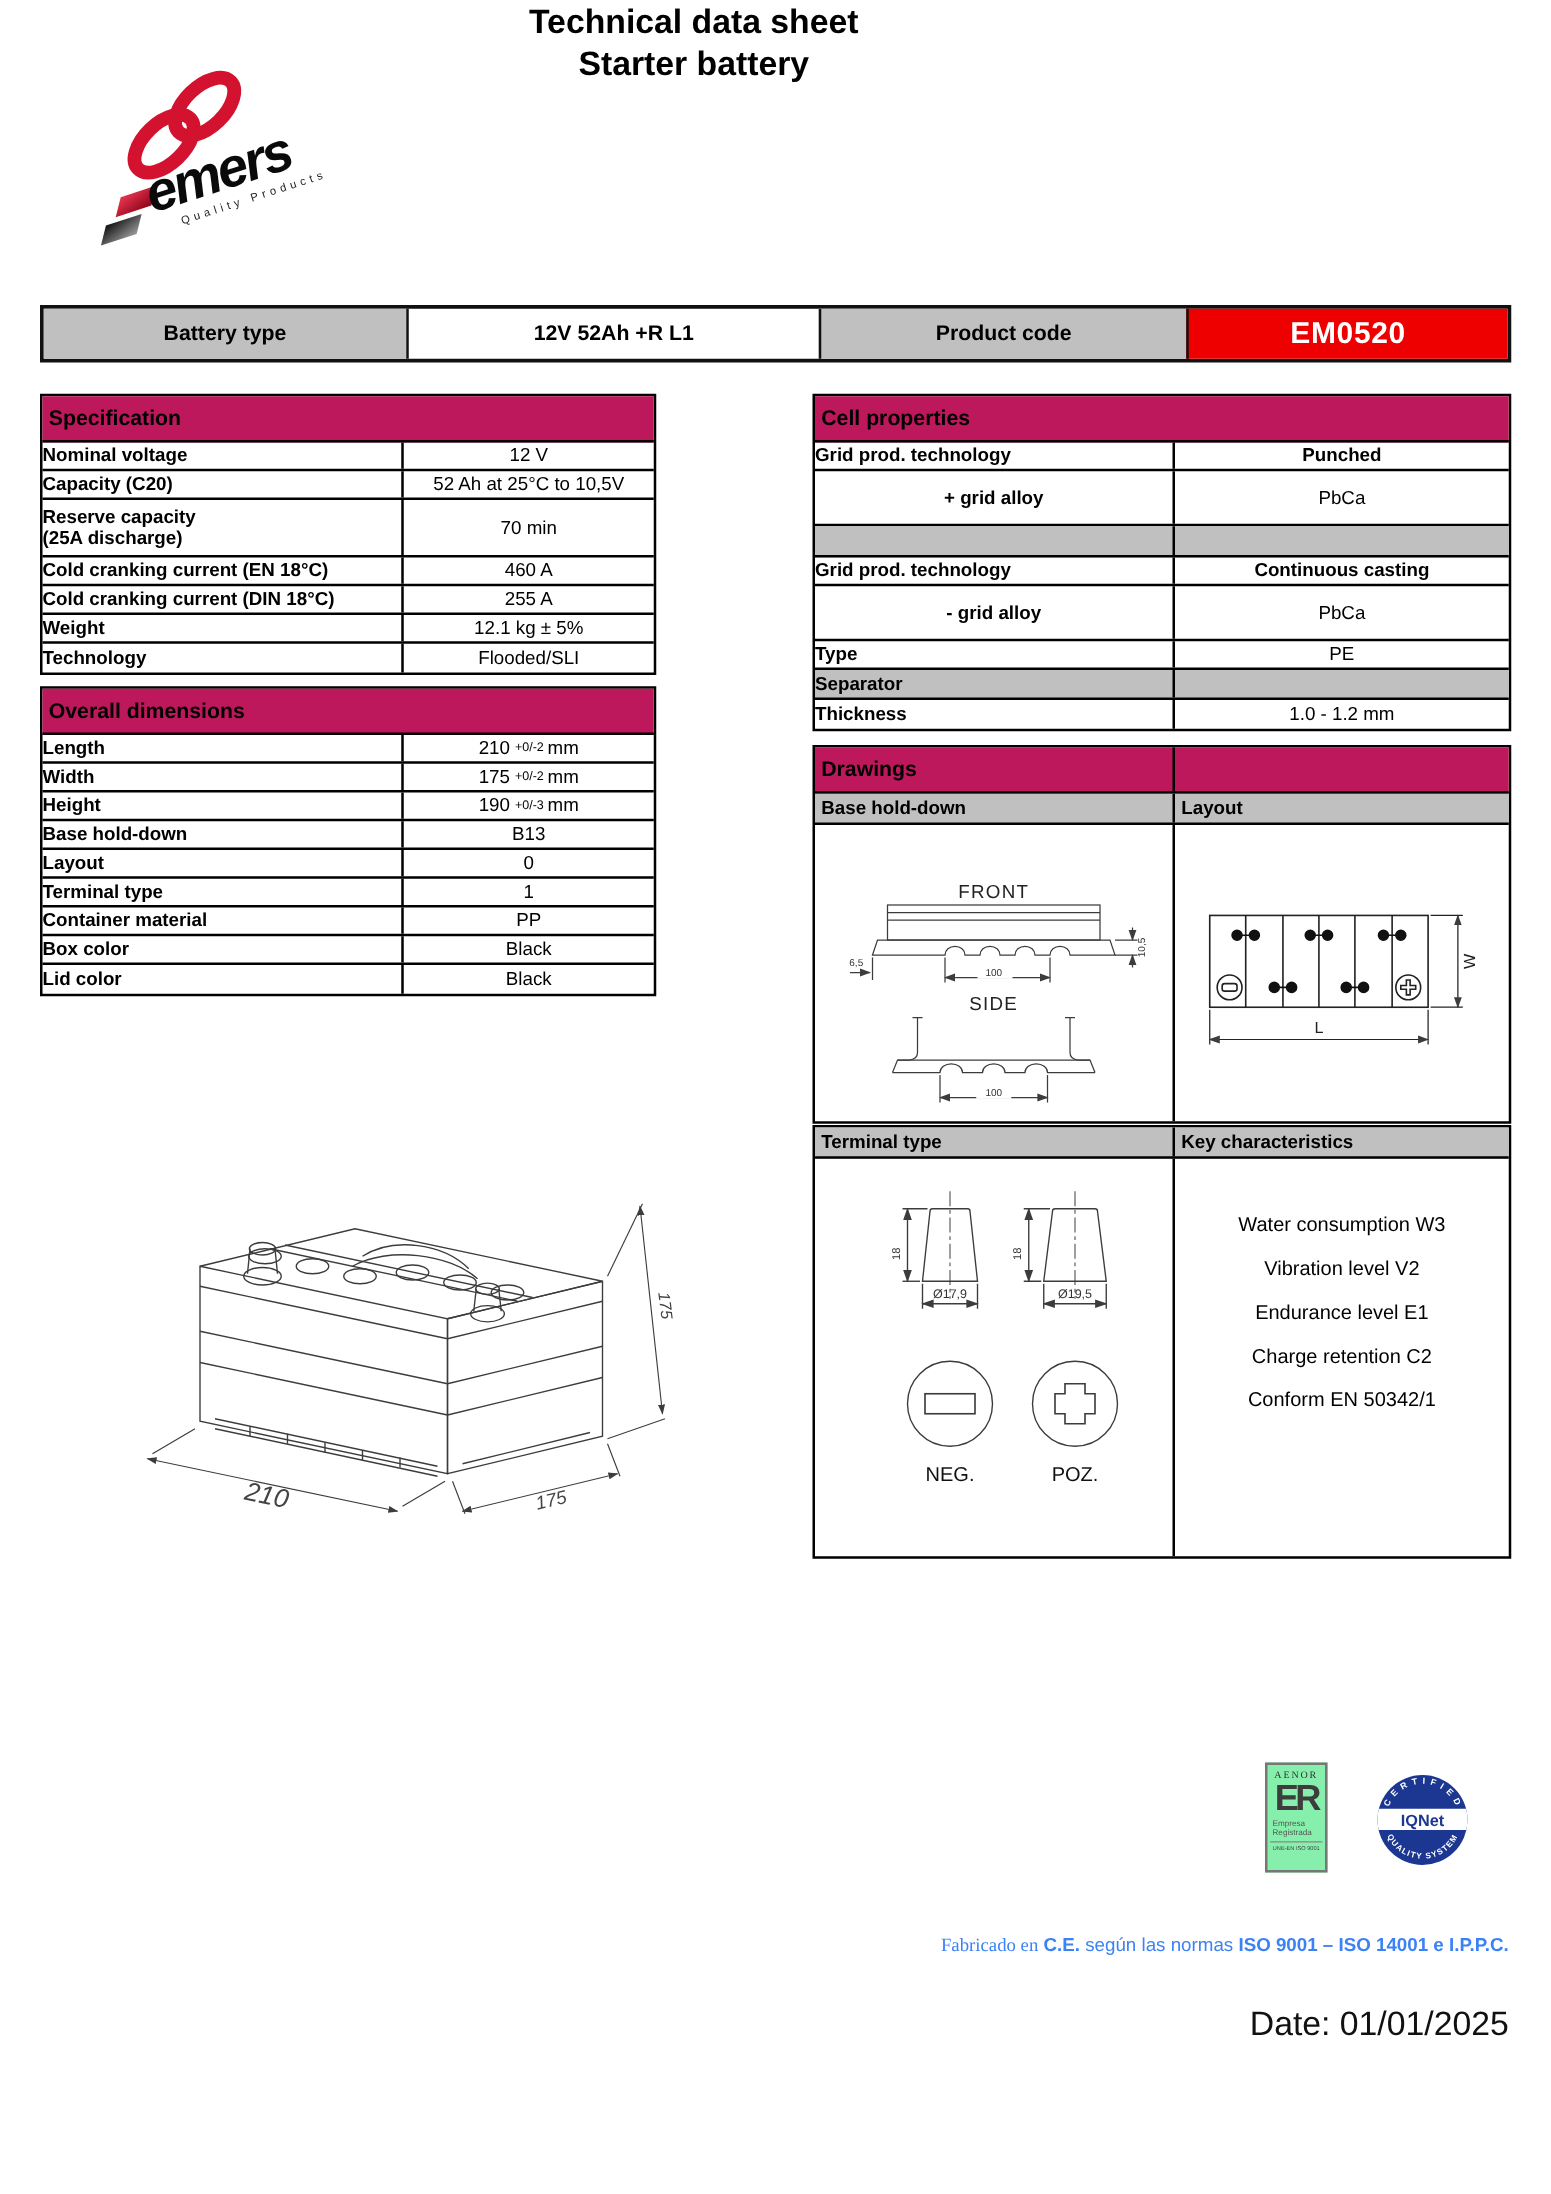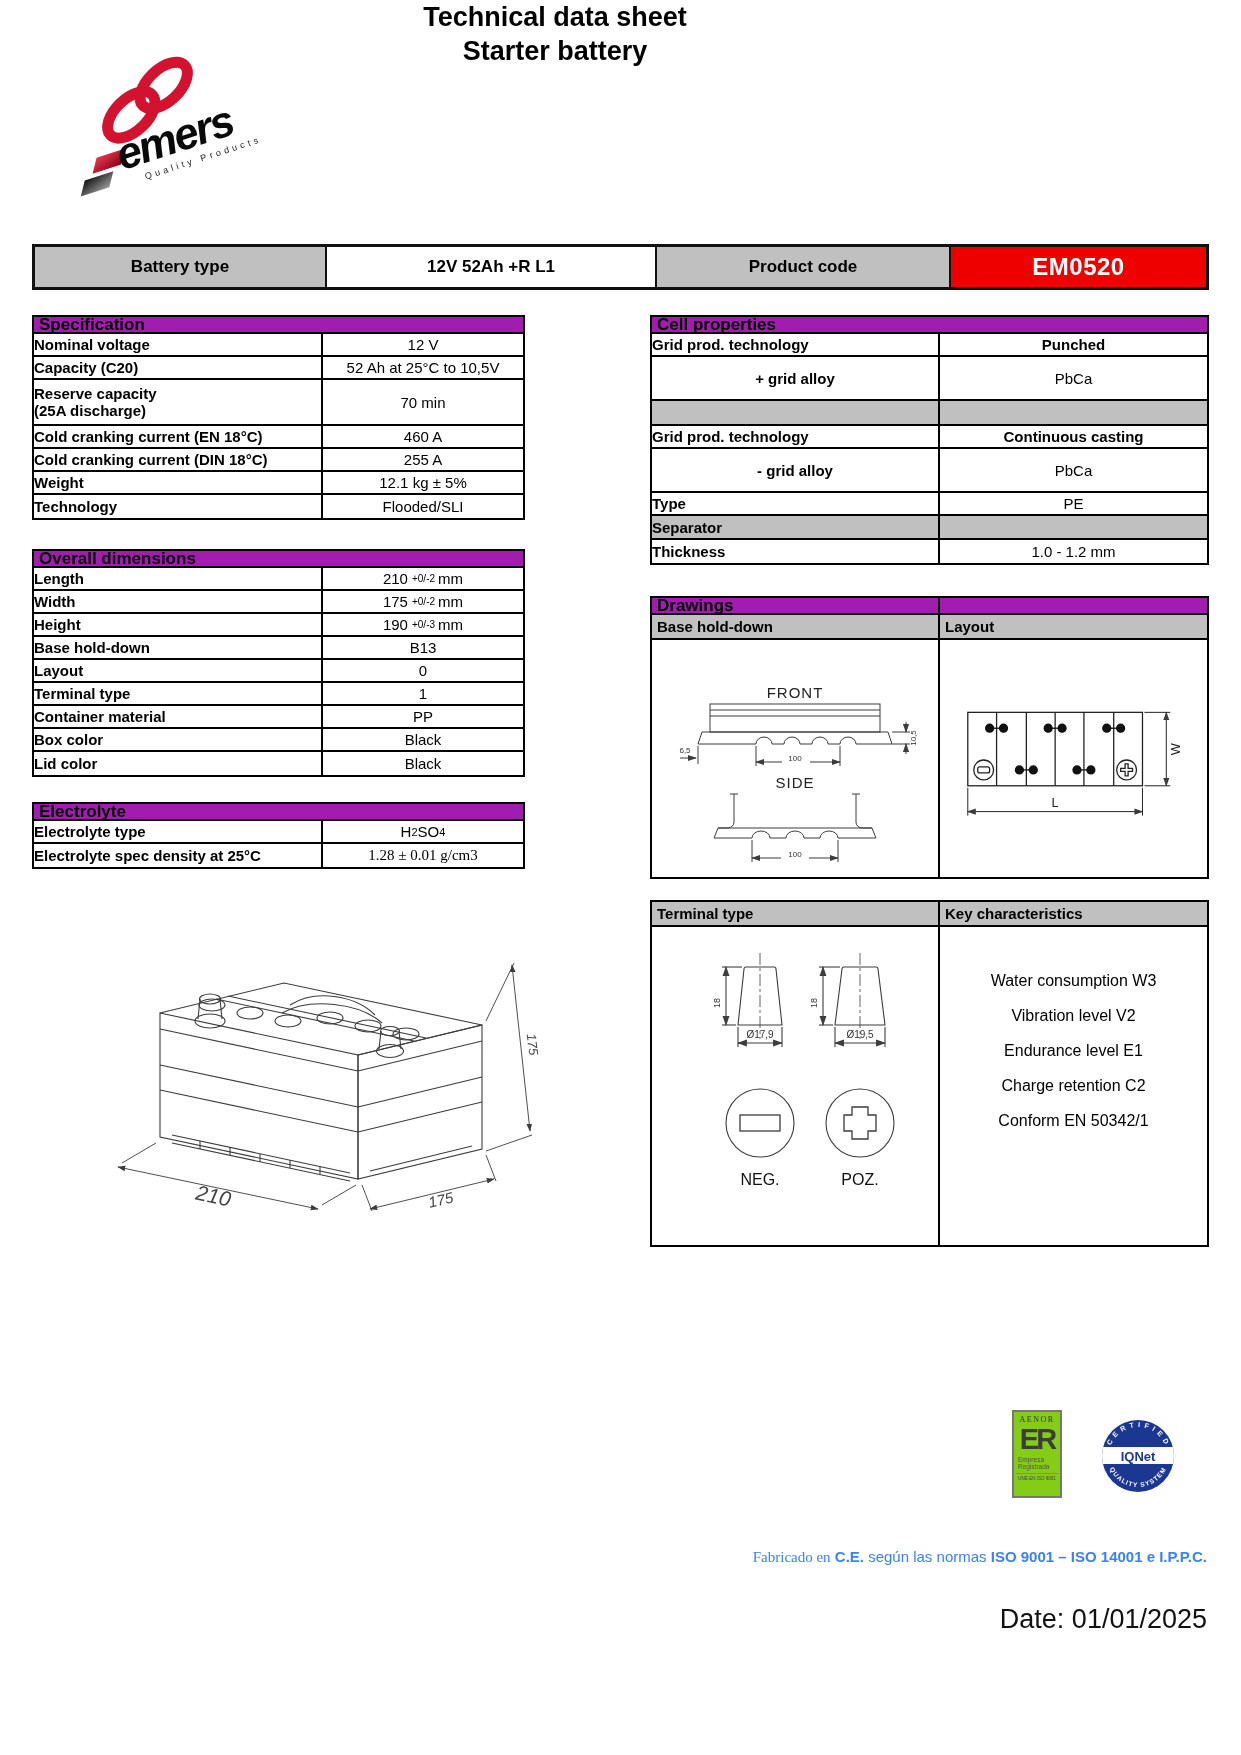"Specification" .ttl { background: #a21caf -> #be185d; height: 17px -> 37px }
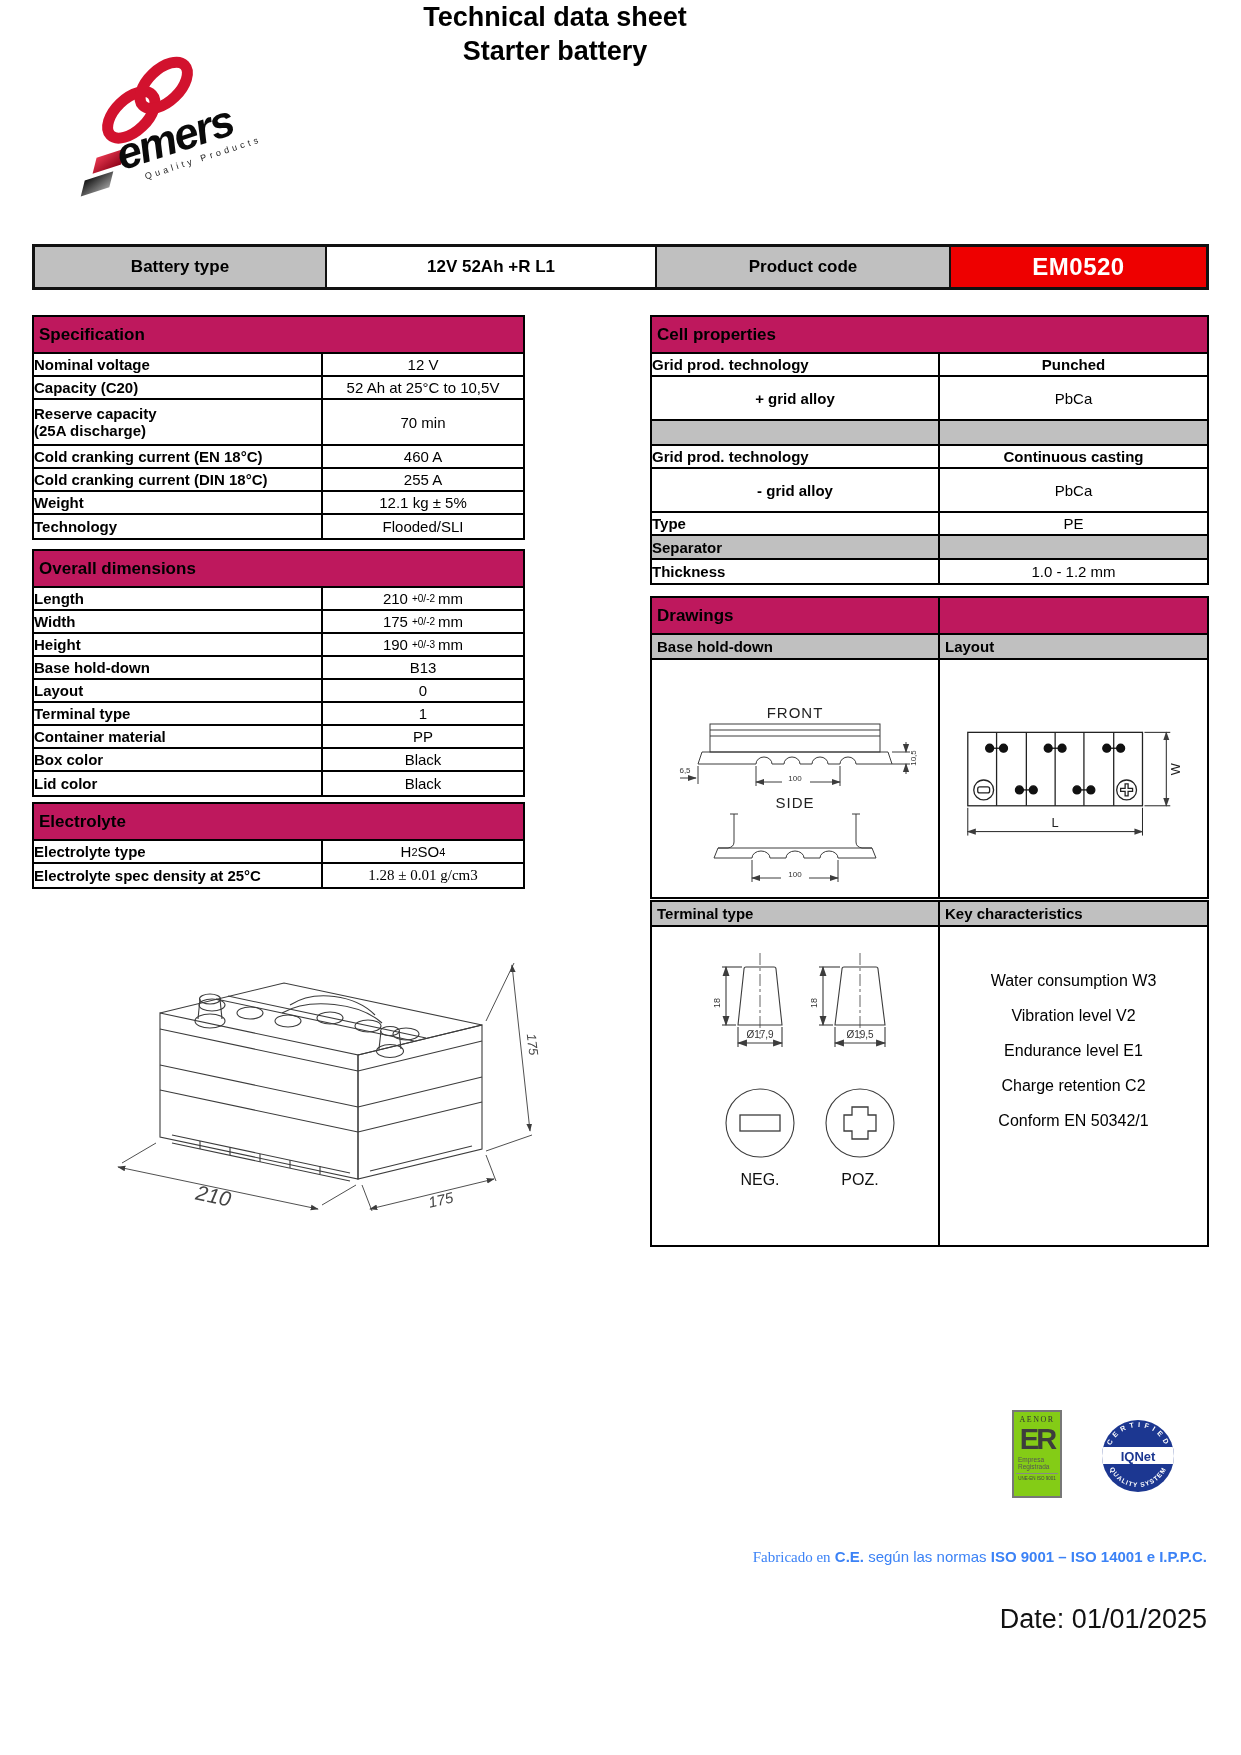"Electrolyte" div.tbl { html: <div> <div>Electrolyte</div> <div> <div>Electrolyte type</div> <div> <span>H</span> <span>2</span> <span>SO</span> <span>4</span> </div> </div> <div> <div>Electrolyte spec density at 25°C</div> <div>1.28 ± 0.01 g/cm3</div> </div> </div> -> none }
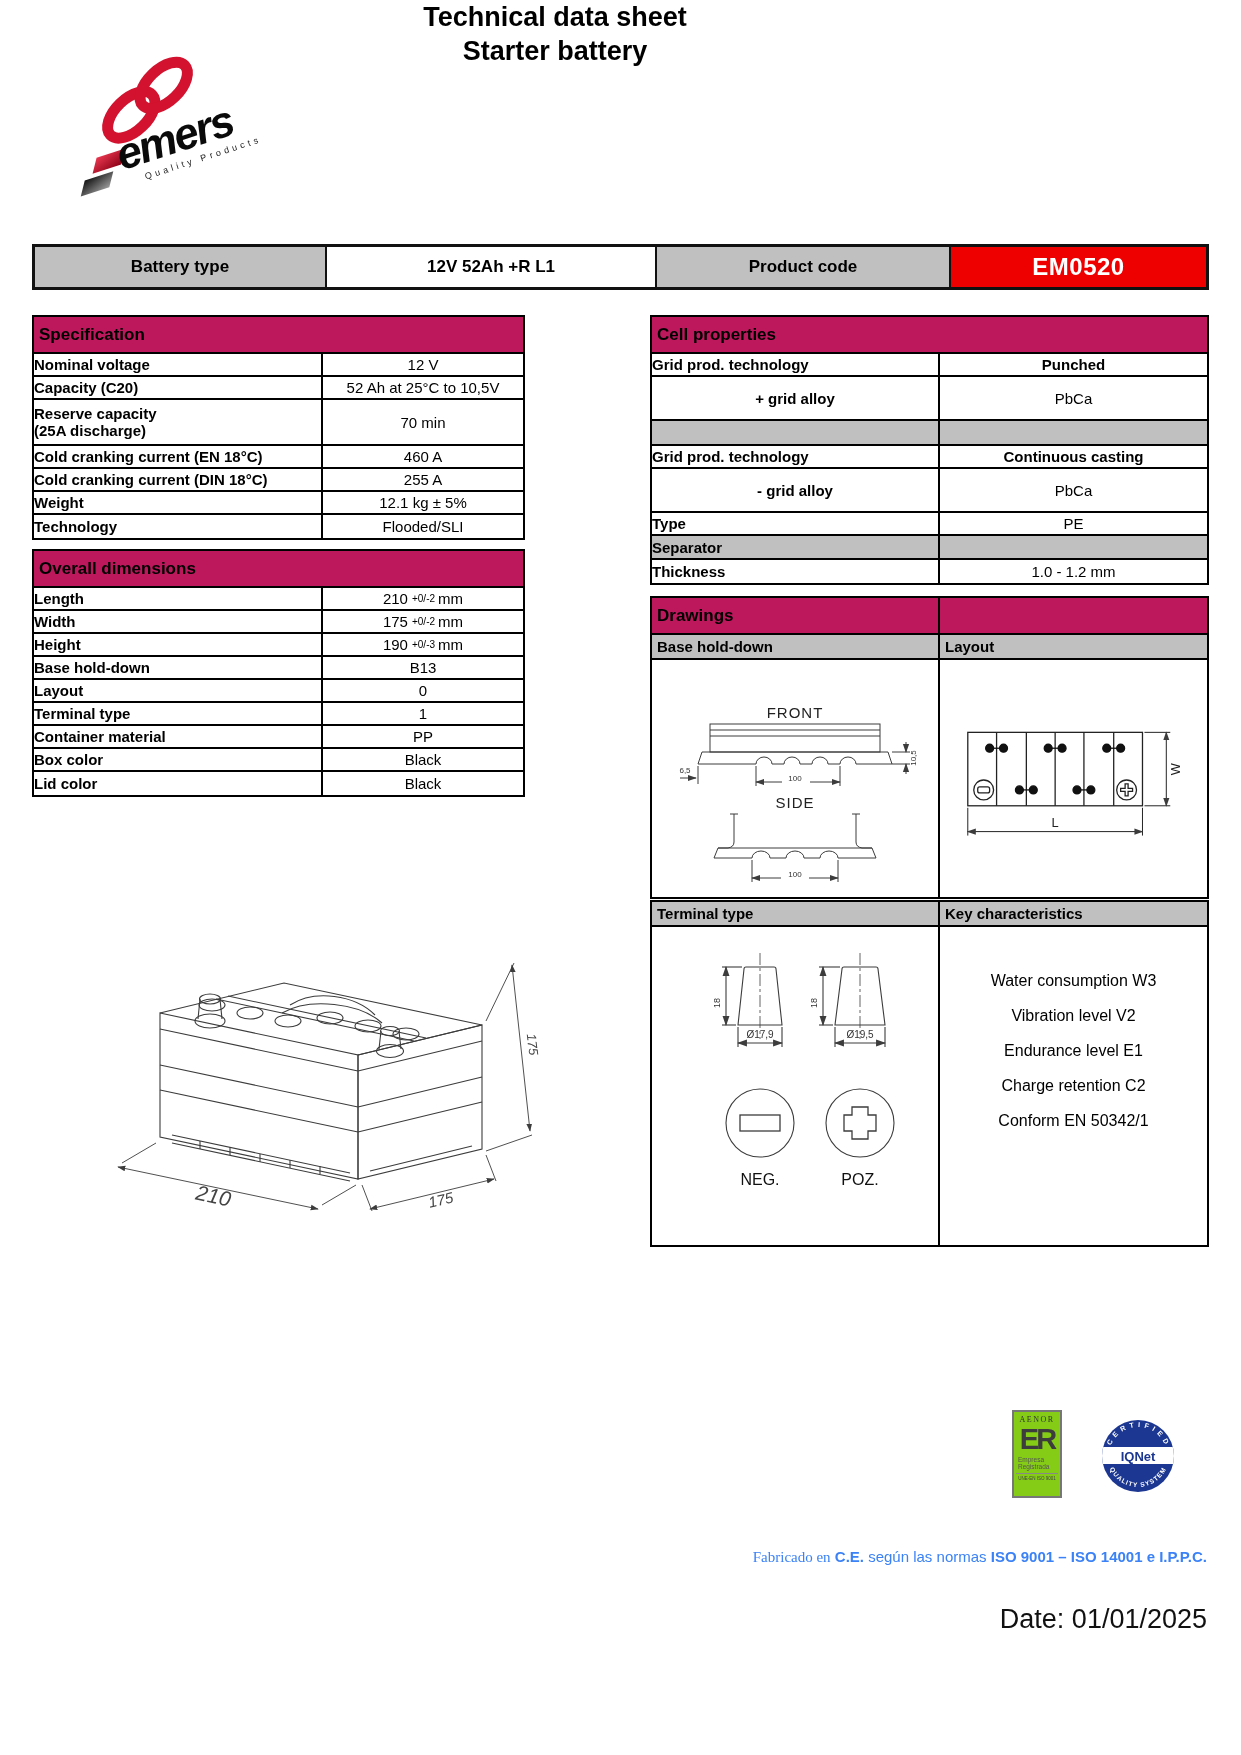"AENOR" .aenor { background: #84cc16 -> #86efac }
